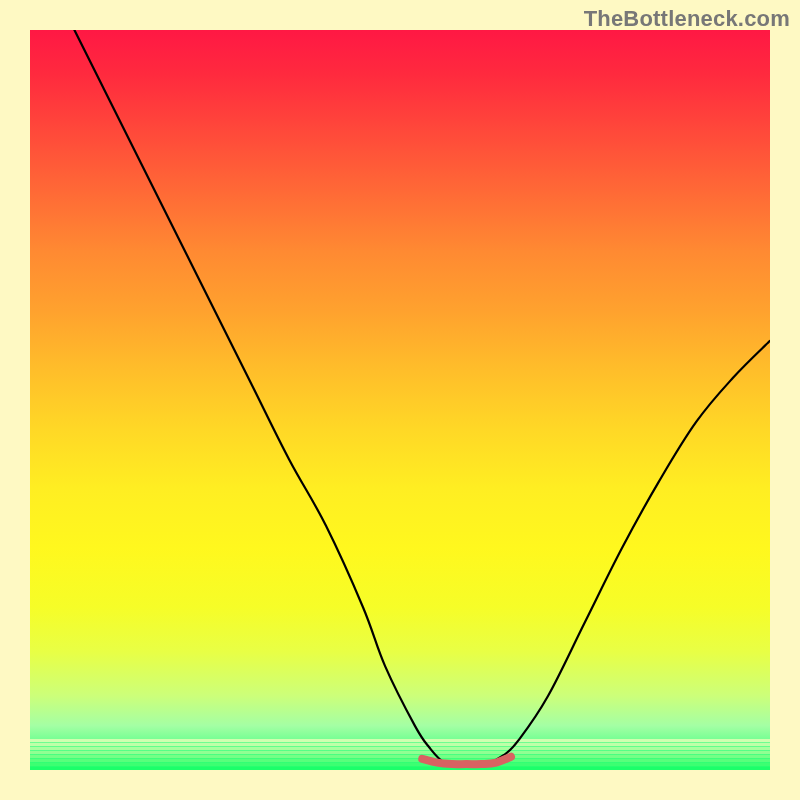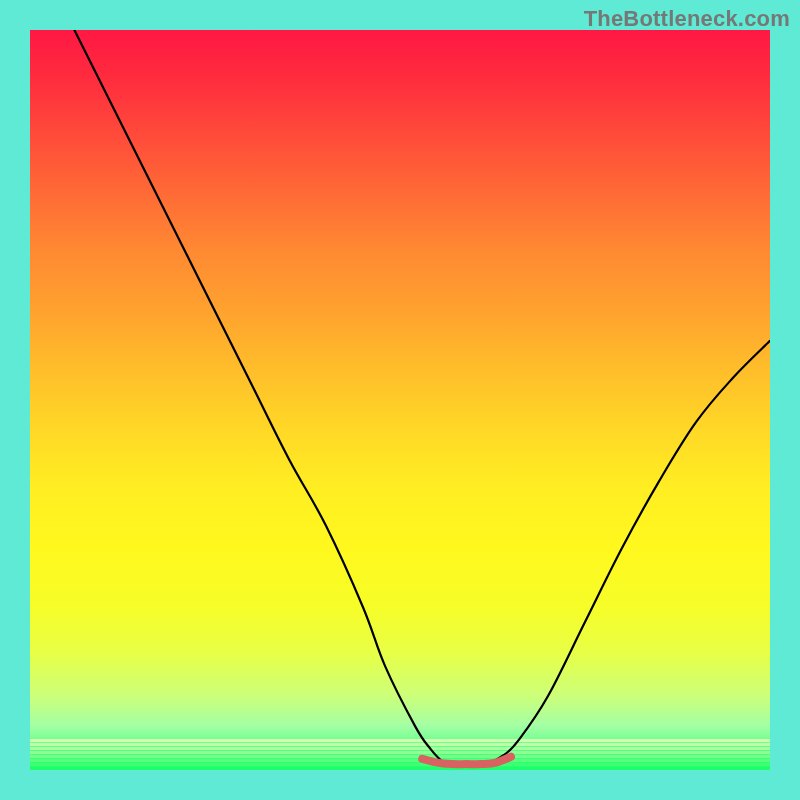"TheBottleneck.com" .frame { background: #5eead4 -> #fef9c3 }
